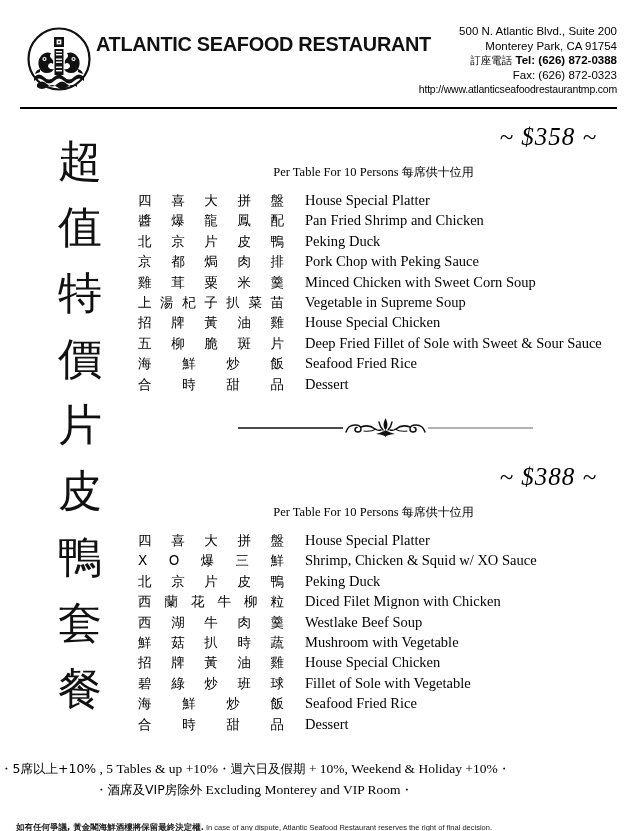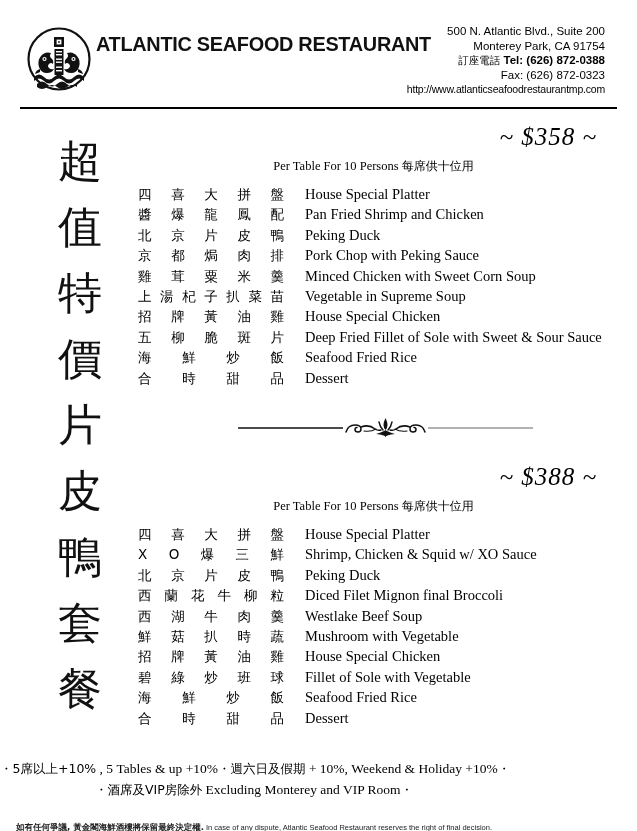"500 N. Atlantic Blvd., Suite" .contact { right: 32px -> 20px }
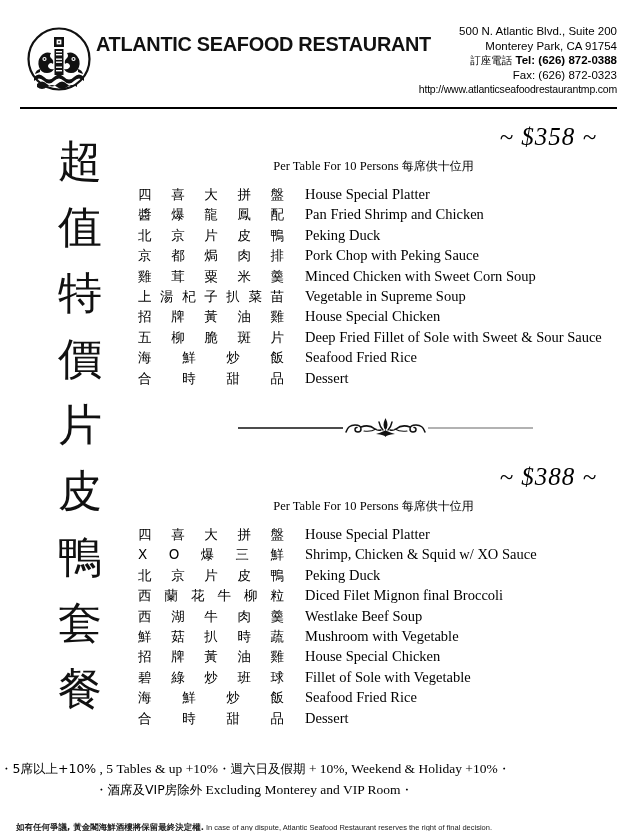"Per Table For 10 Persons" .persons { margin-top: 5px -> 11px }
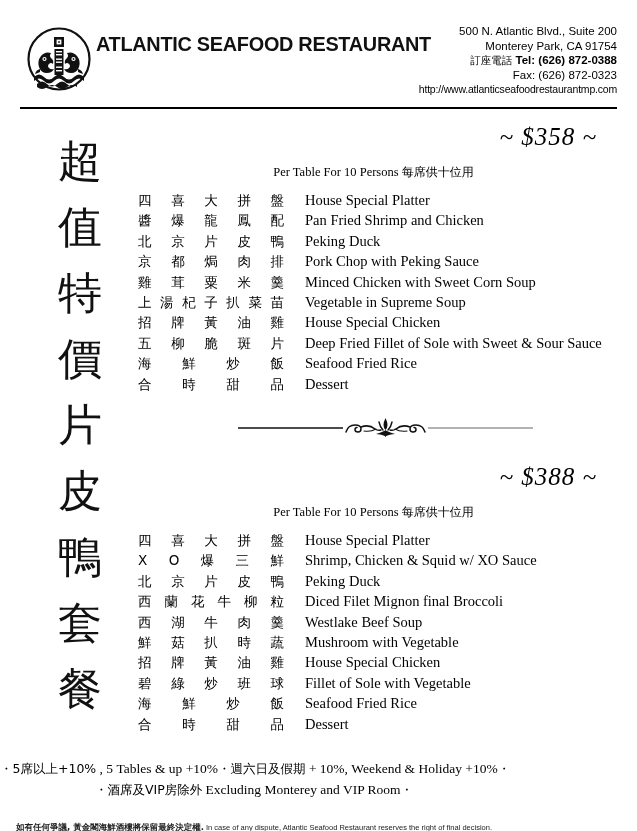"Diced Filet Mignon final Broccoli" div.item-en { text: final Broccoli -> with Chicken }
